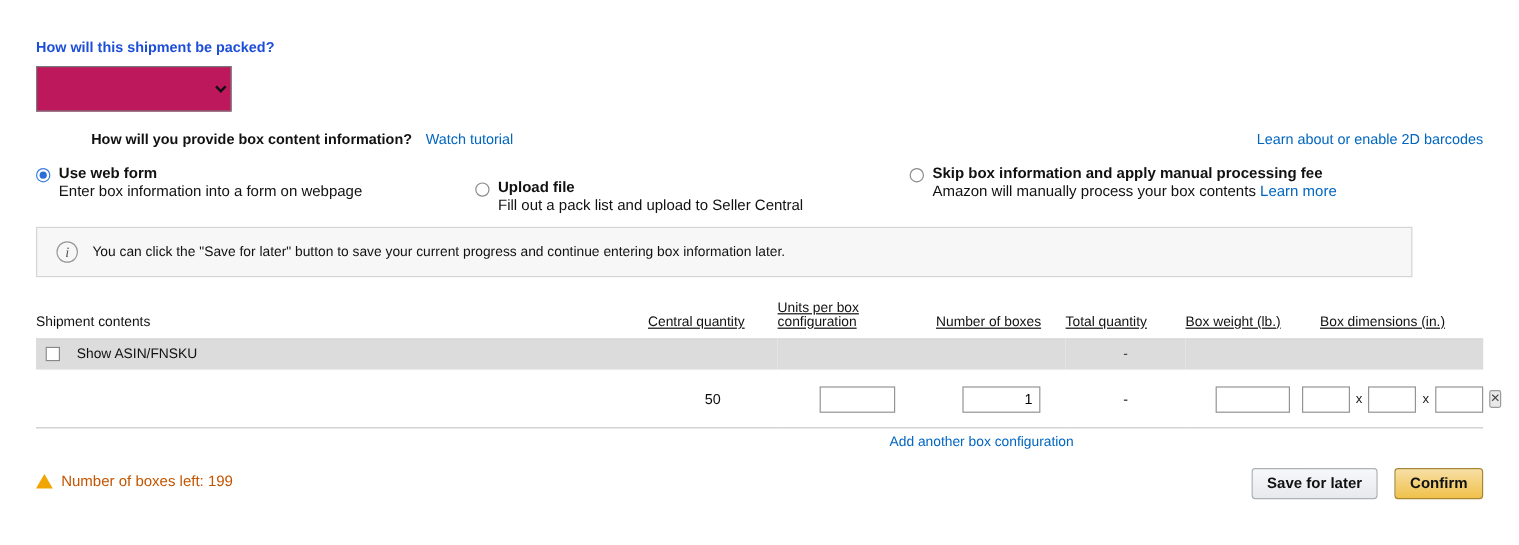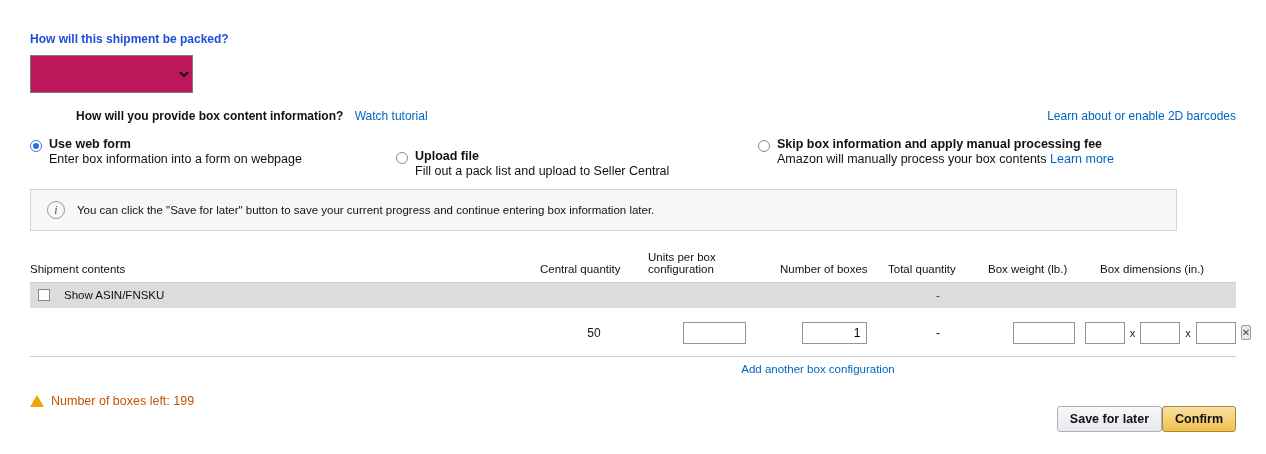"Units per box configuration" .th-center { text-decoration: none -> underline }
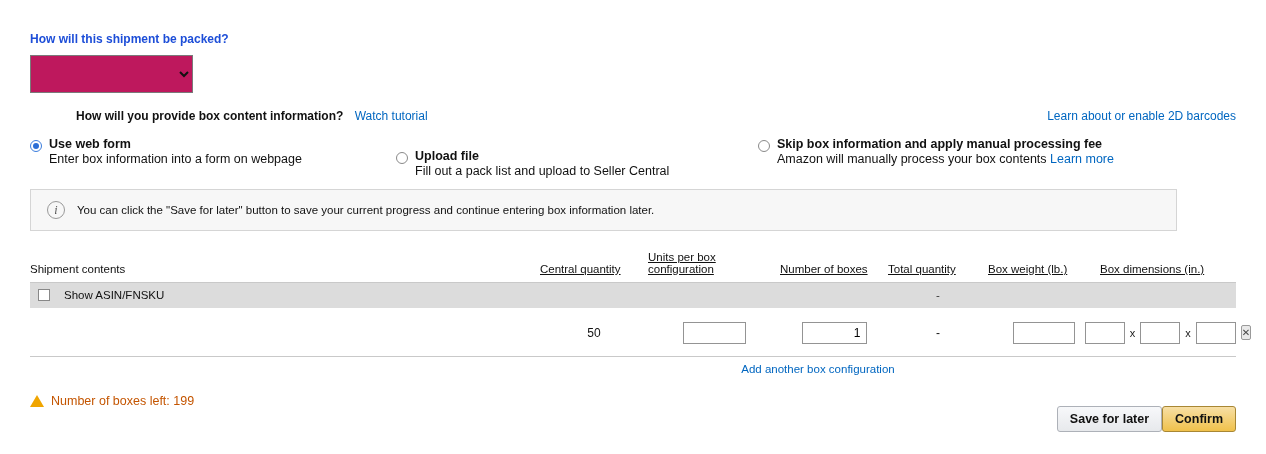"Save for later" .actions { gap: 0 -> 14px; margin-top: 16px -> none }
